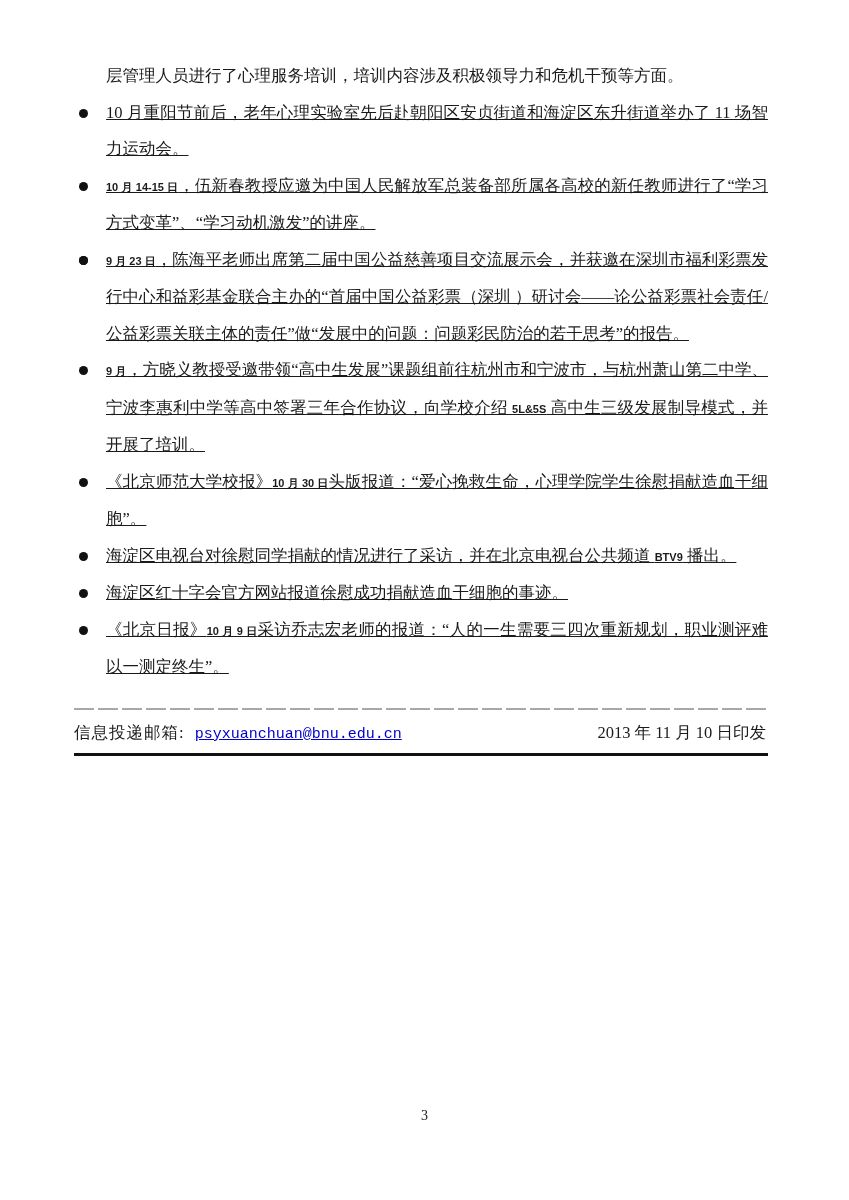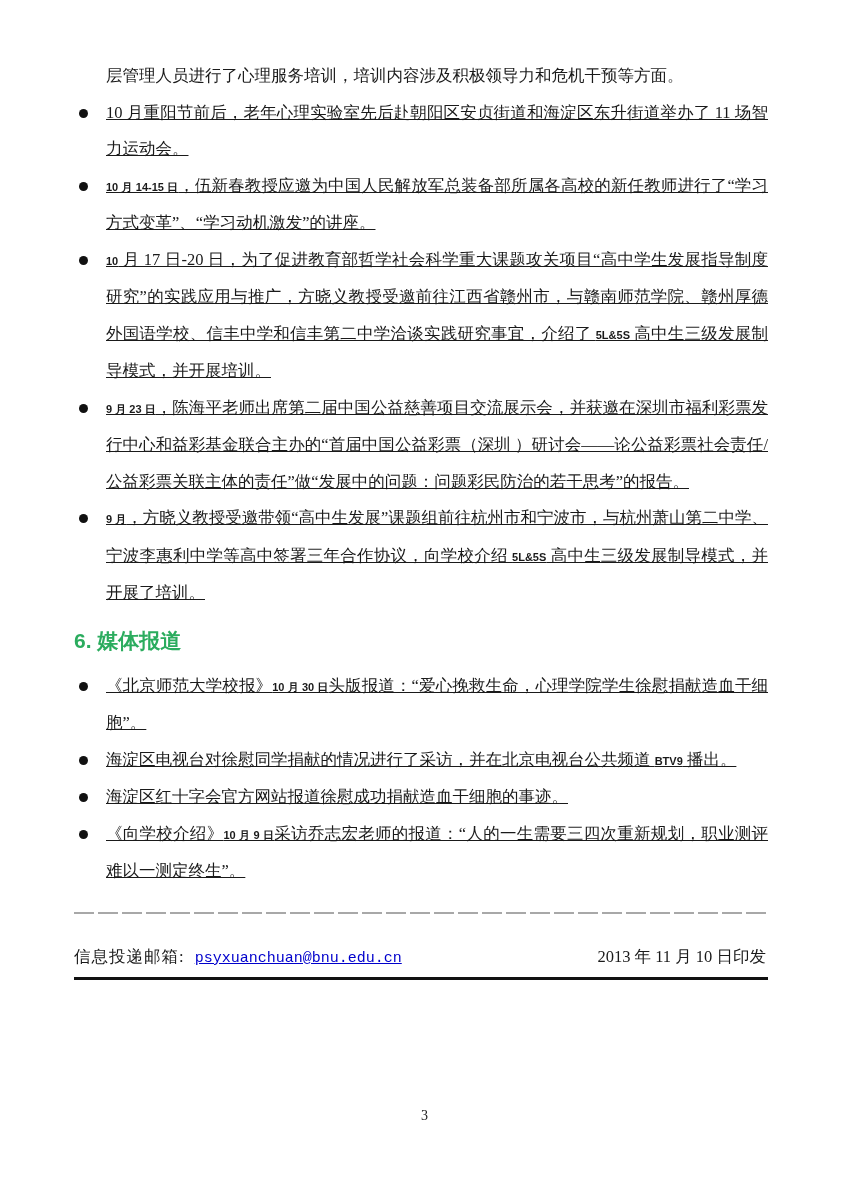"10 月 17 日-20" span { html: <span><span>10</span><span> 月 17 日-20 日，为了促进教育部哲学社会科学重大课题攻关项目“高中学生发展指导制度研究”的实践应用与推广，方晓义教授受邀前往江西省赣州市，与赣南师范学院、赣州厚德外国语学校、信丰中学和信丰第二中学洽谈实践研究事宜，介绍了 </span><span>5L&amp;5S</span><span> 高中生三级发展制导模式，并开展培训。</span></span> -> none }
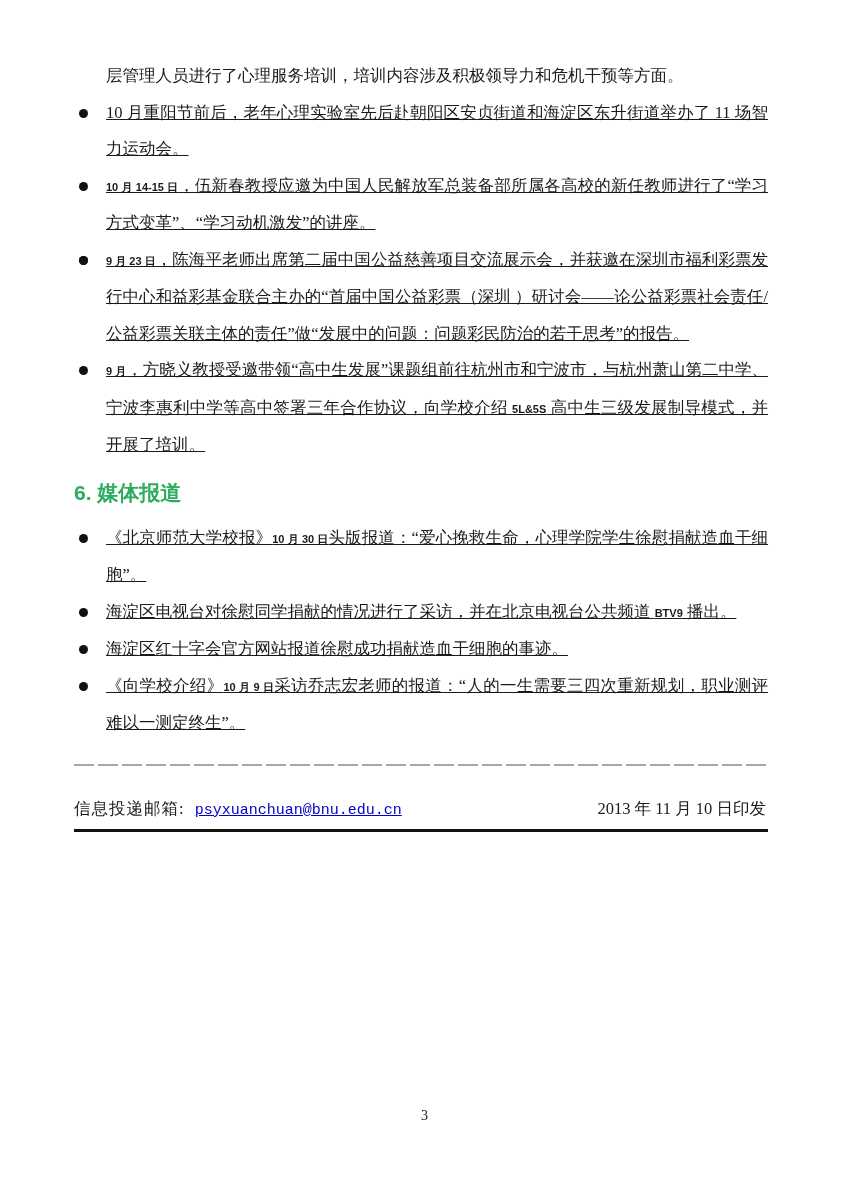"6. 媒体报道" h2.section-heading { html: <h2>6. 媒体报道</h2> -> none }
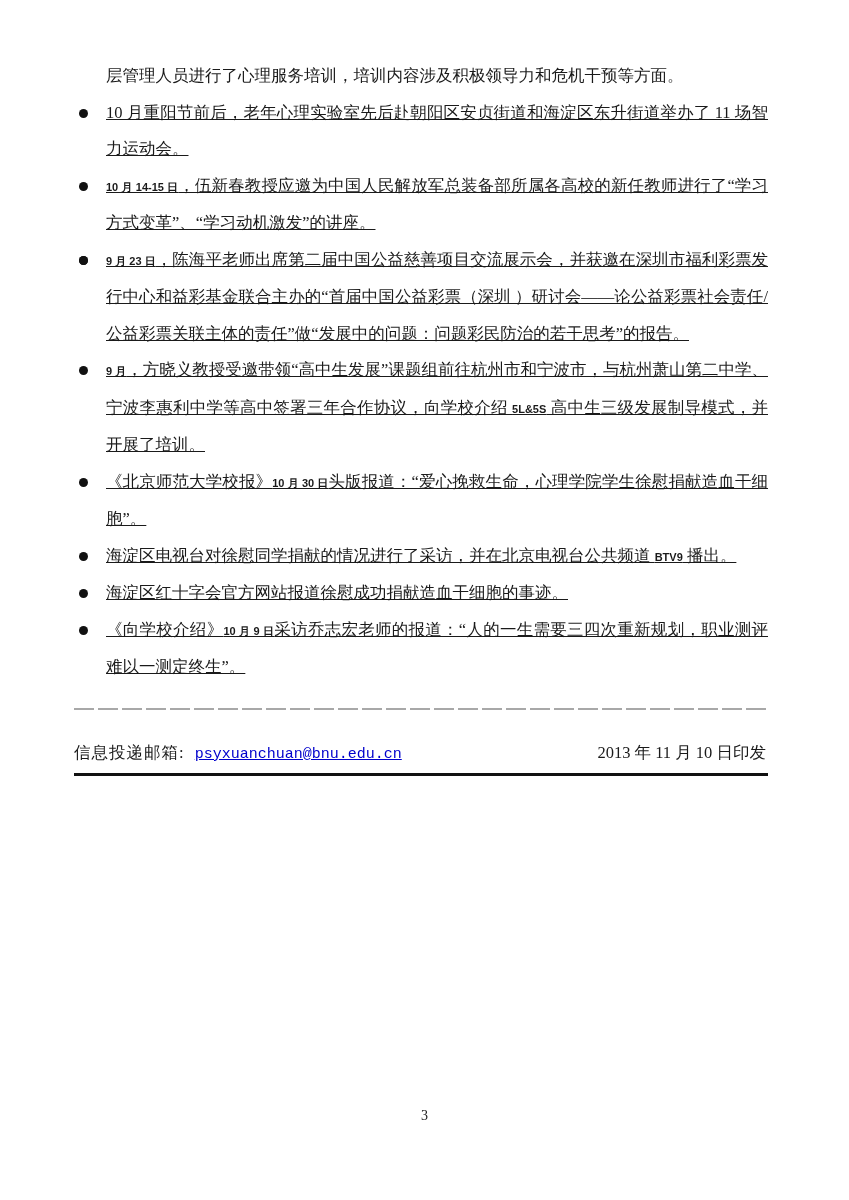"《向学校介绍》" span { text: 向学校介绍 -> 北京日报 }
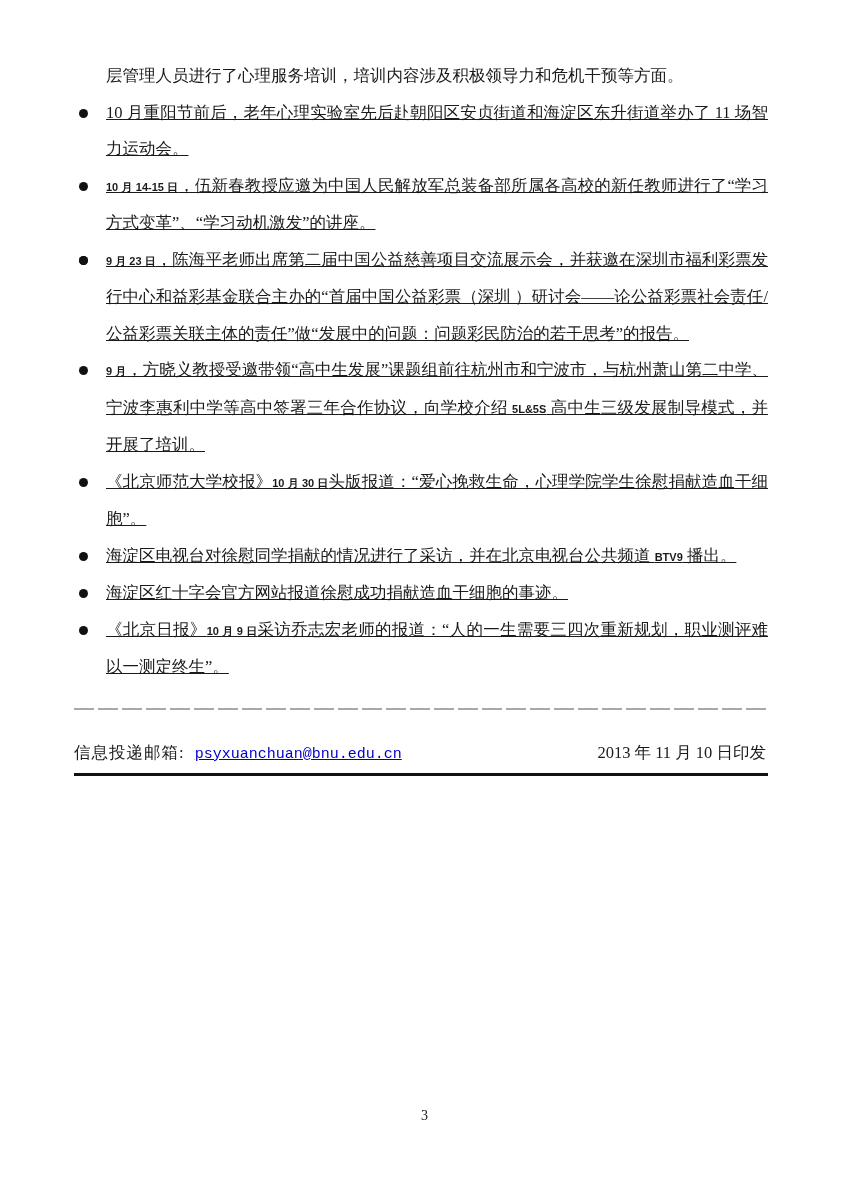"信息投递邮箱: psyxuanchuan@bnu.edu.cn" .footer-row { margin-top: 32px -> 12px }
